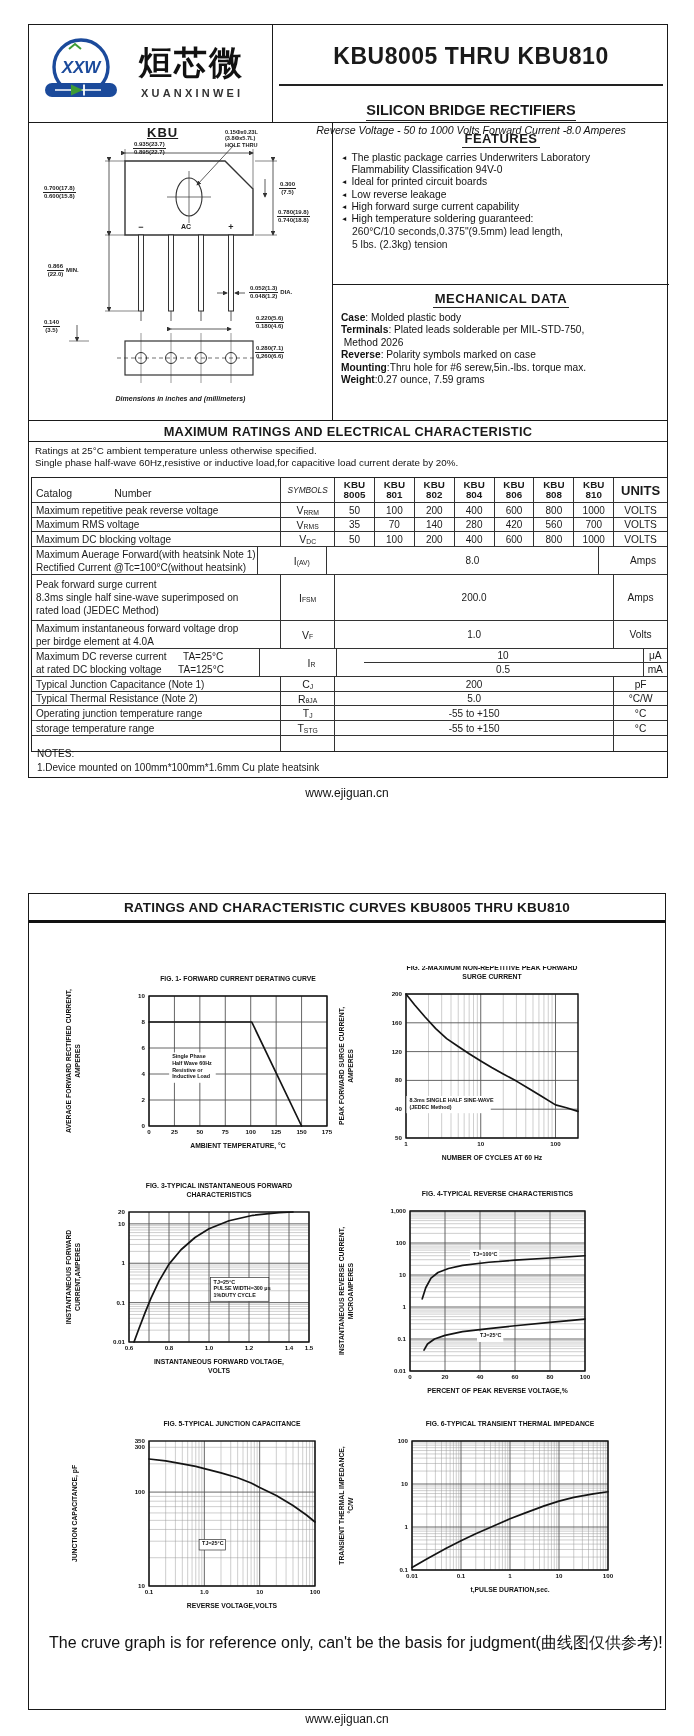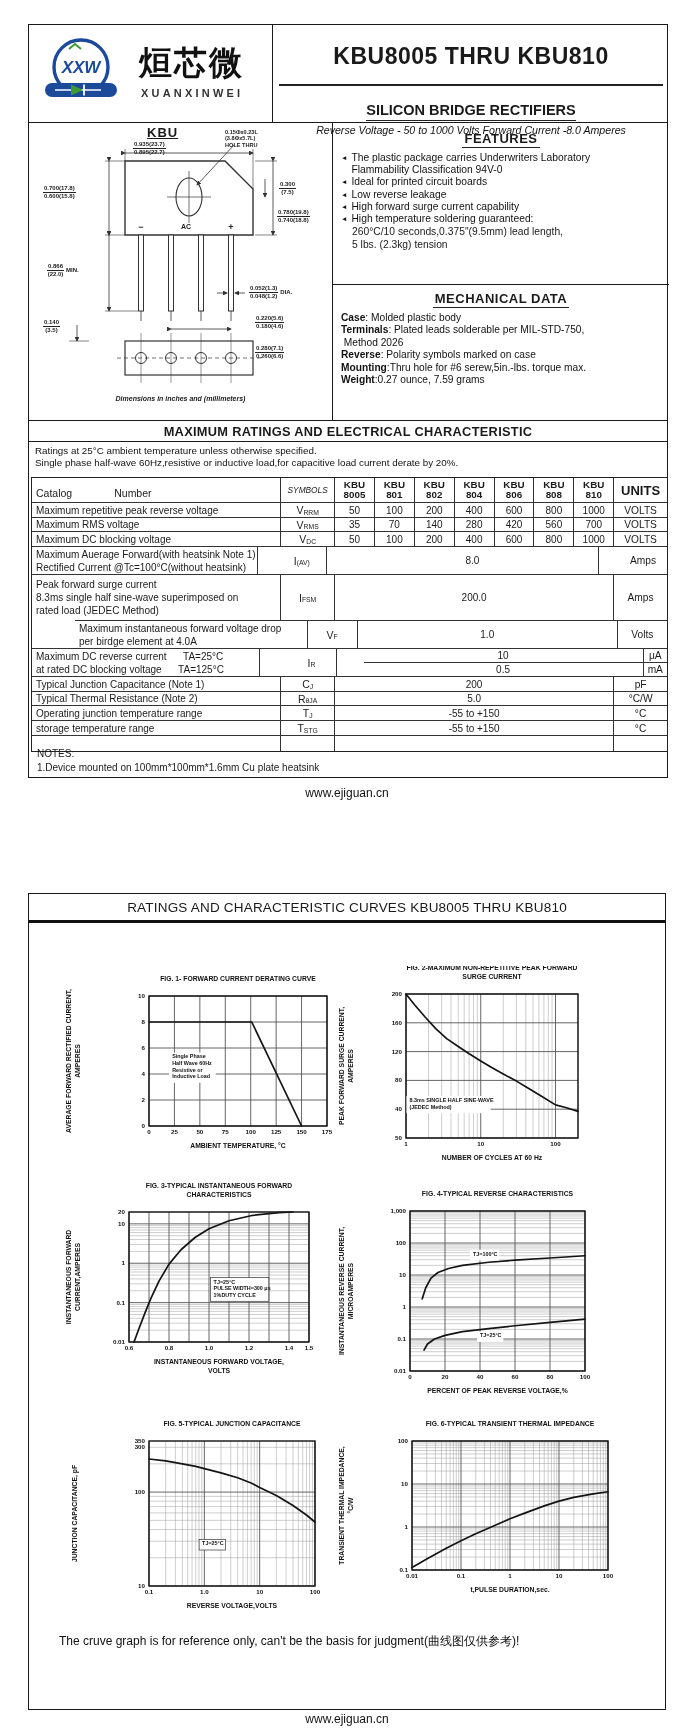"Maximum instantaneous forward voltage" div.trow { margin-left: 43px -> none }
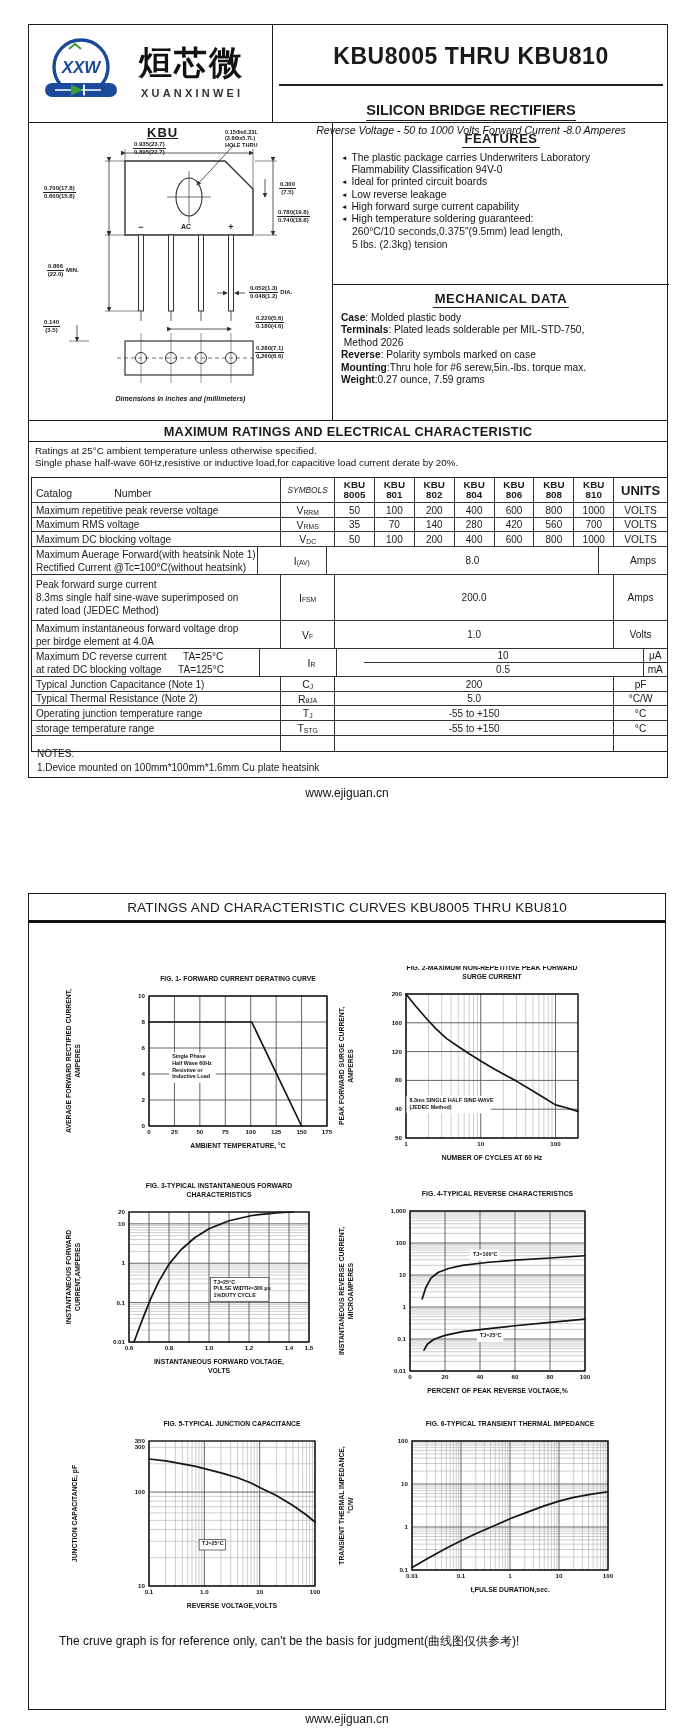"RATINGS AND CHARACTERISTIC CURVES" #band2 { font-weight: normal -> bold }
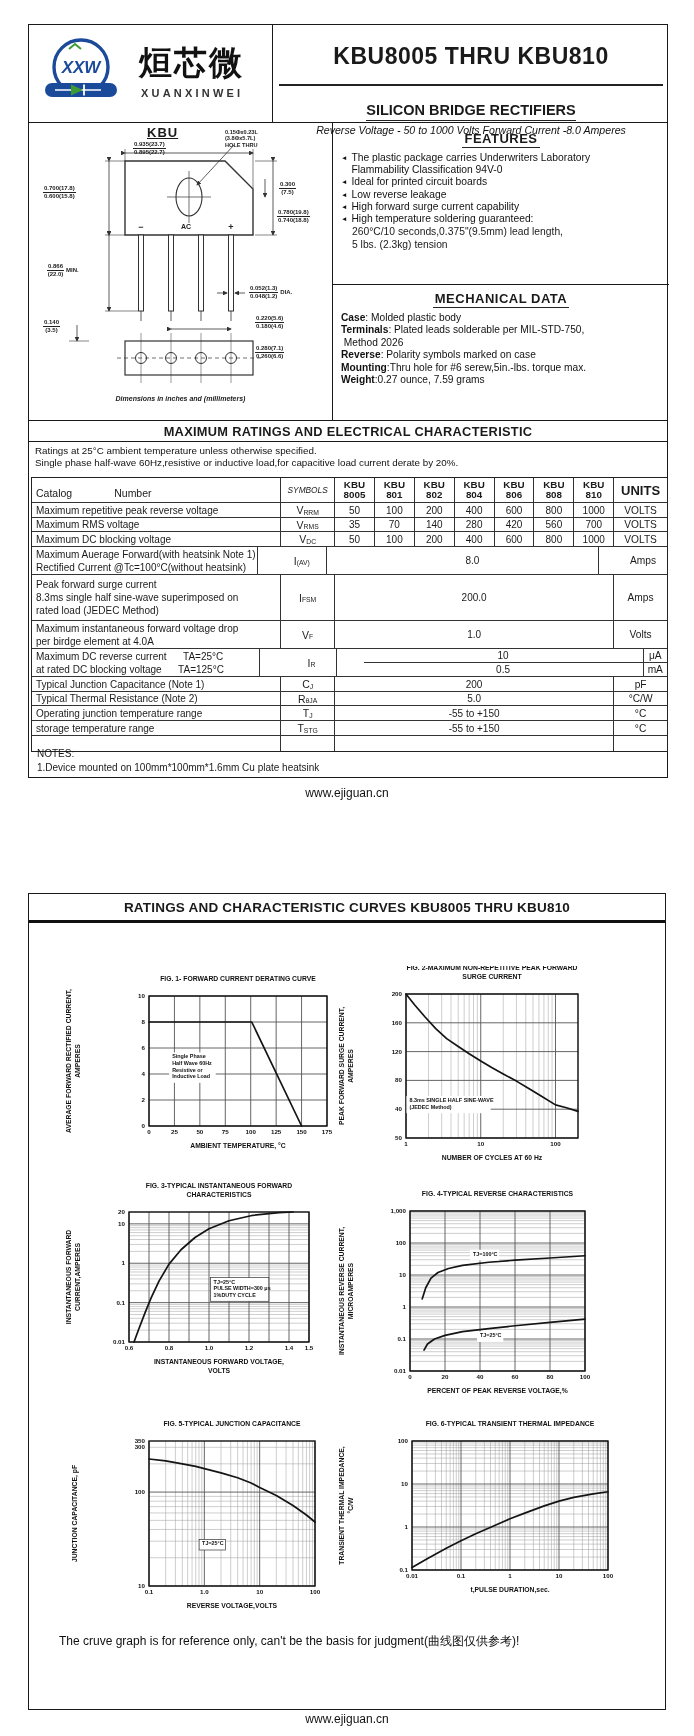"The cruve graph is for" #note2 { font-size: 12px -> 16px; left: 30px -> 20px }
